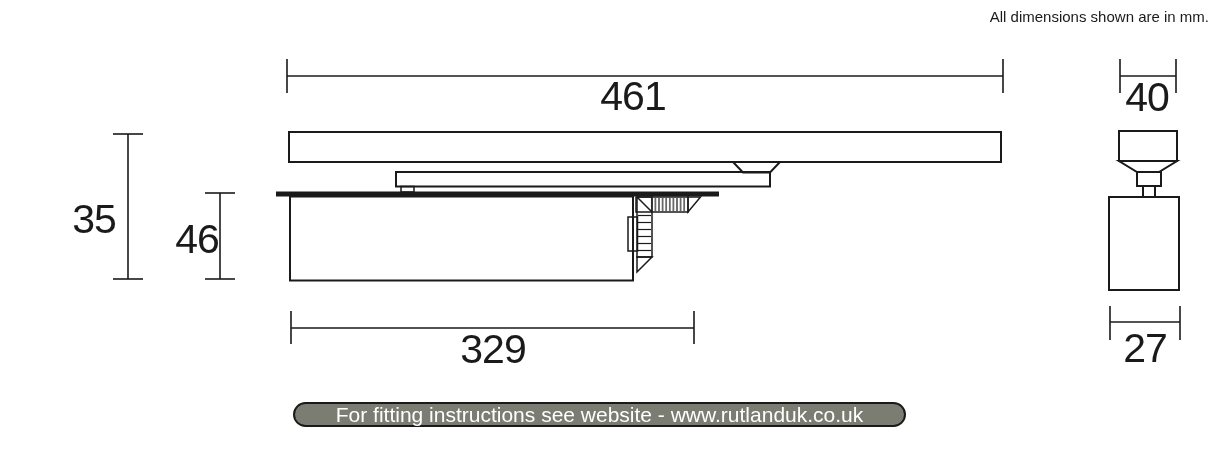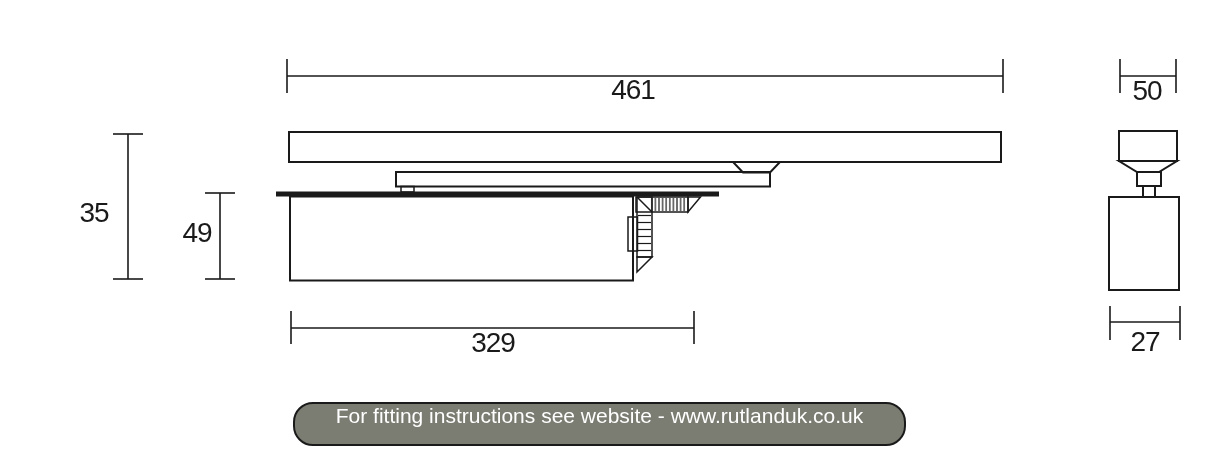"All dimensions shown are in" div.units-note { html: none -> <div>All dimensions shown are in mm.</div> }
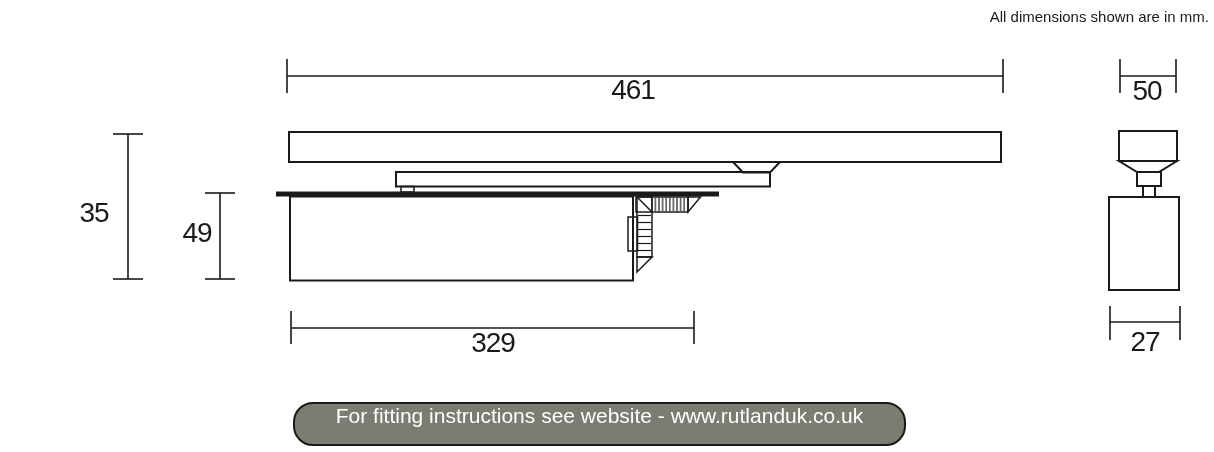"461" .dim-label { font-size: 28px -> 41px }
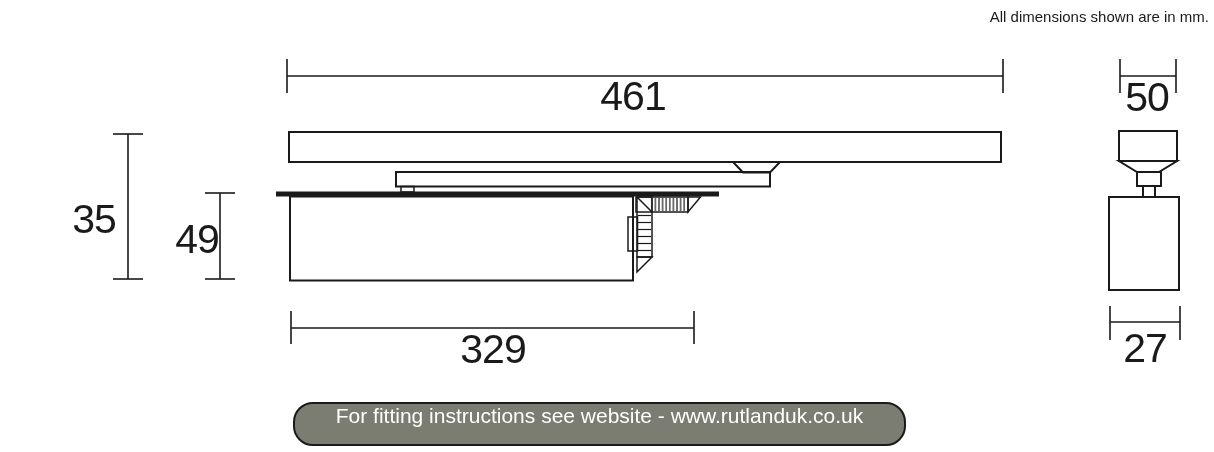"50" div.dim-label { text: 50 -> 40 }
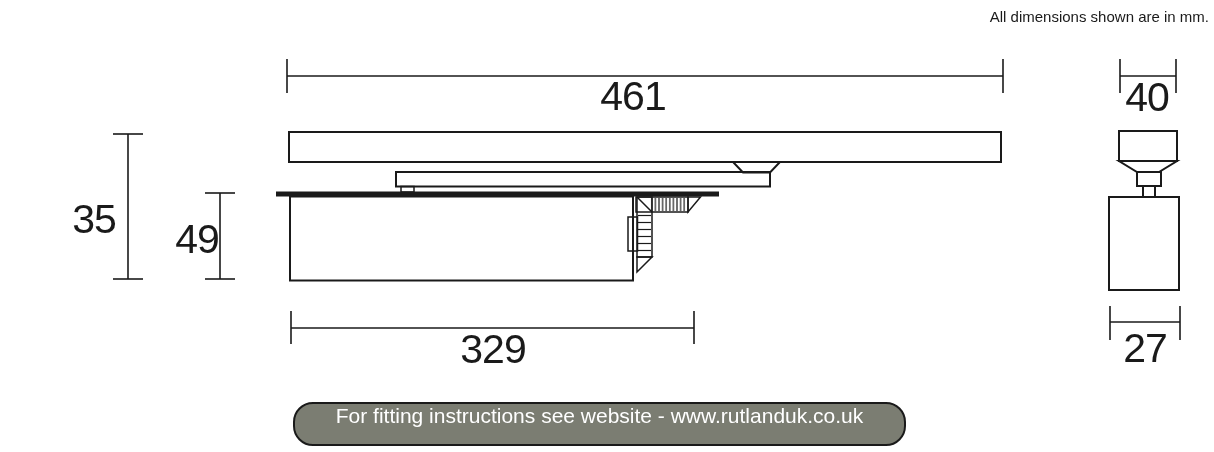"49" div.dim-label { text: 49 -> 46 }
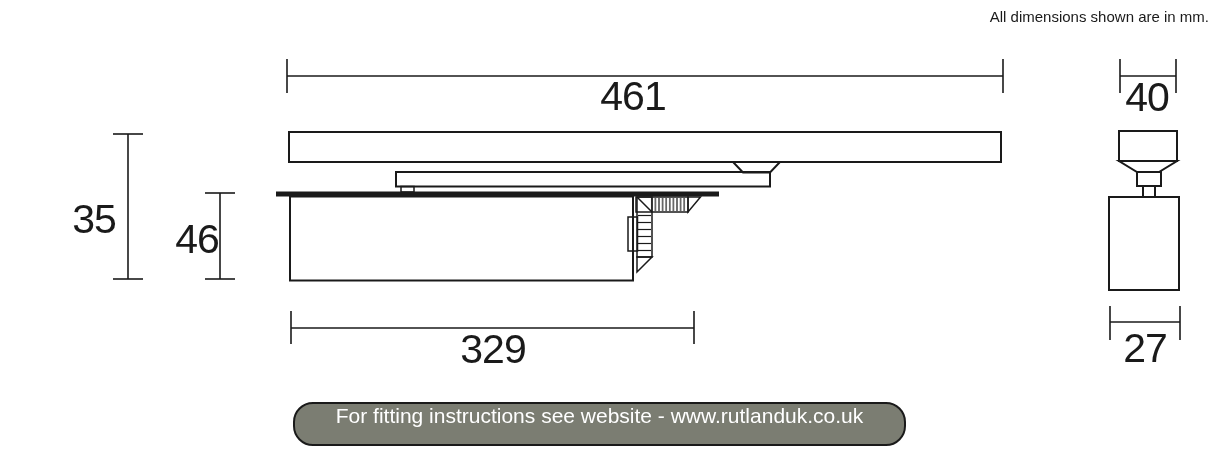"For fitting instructions see website" .footer-pill { align-items: flex-start -> center; height: 44px -> 25px }
